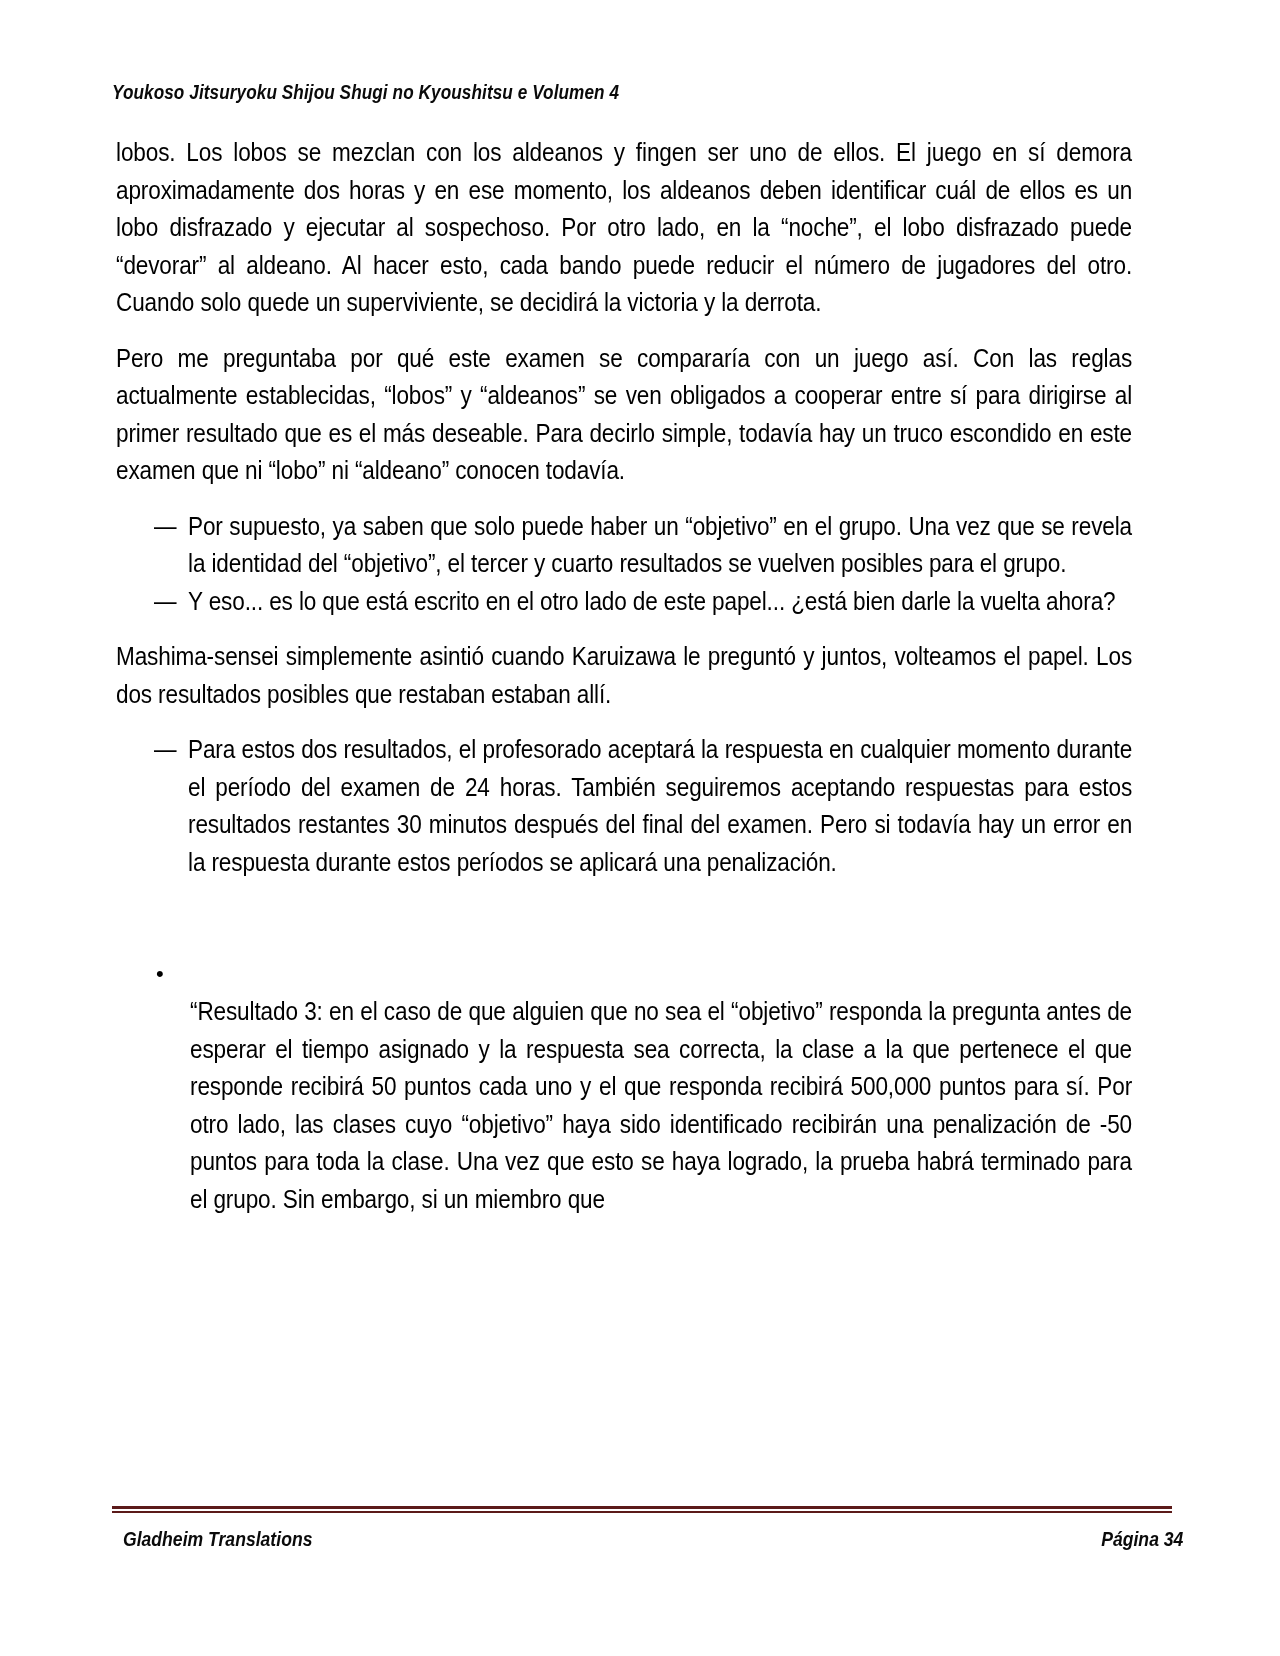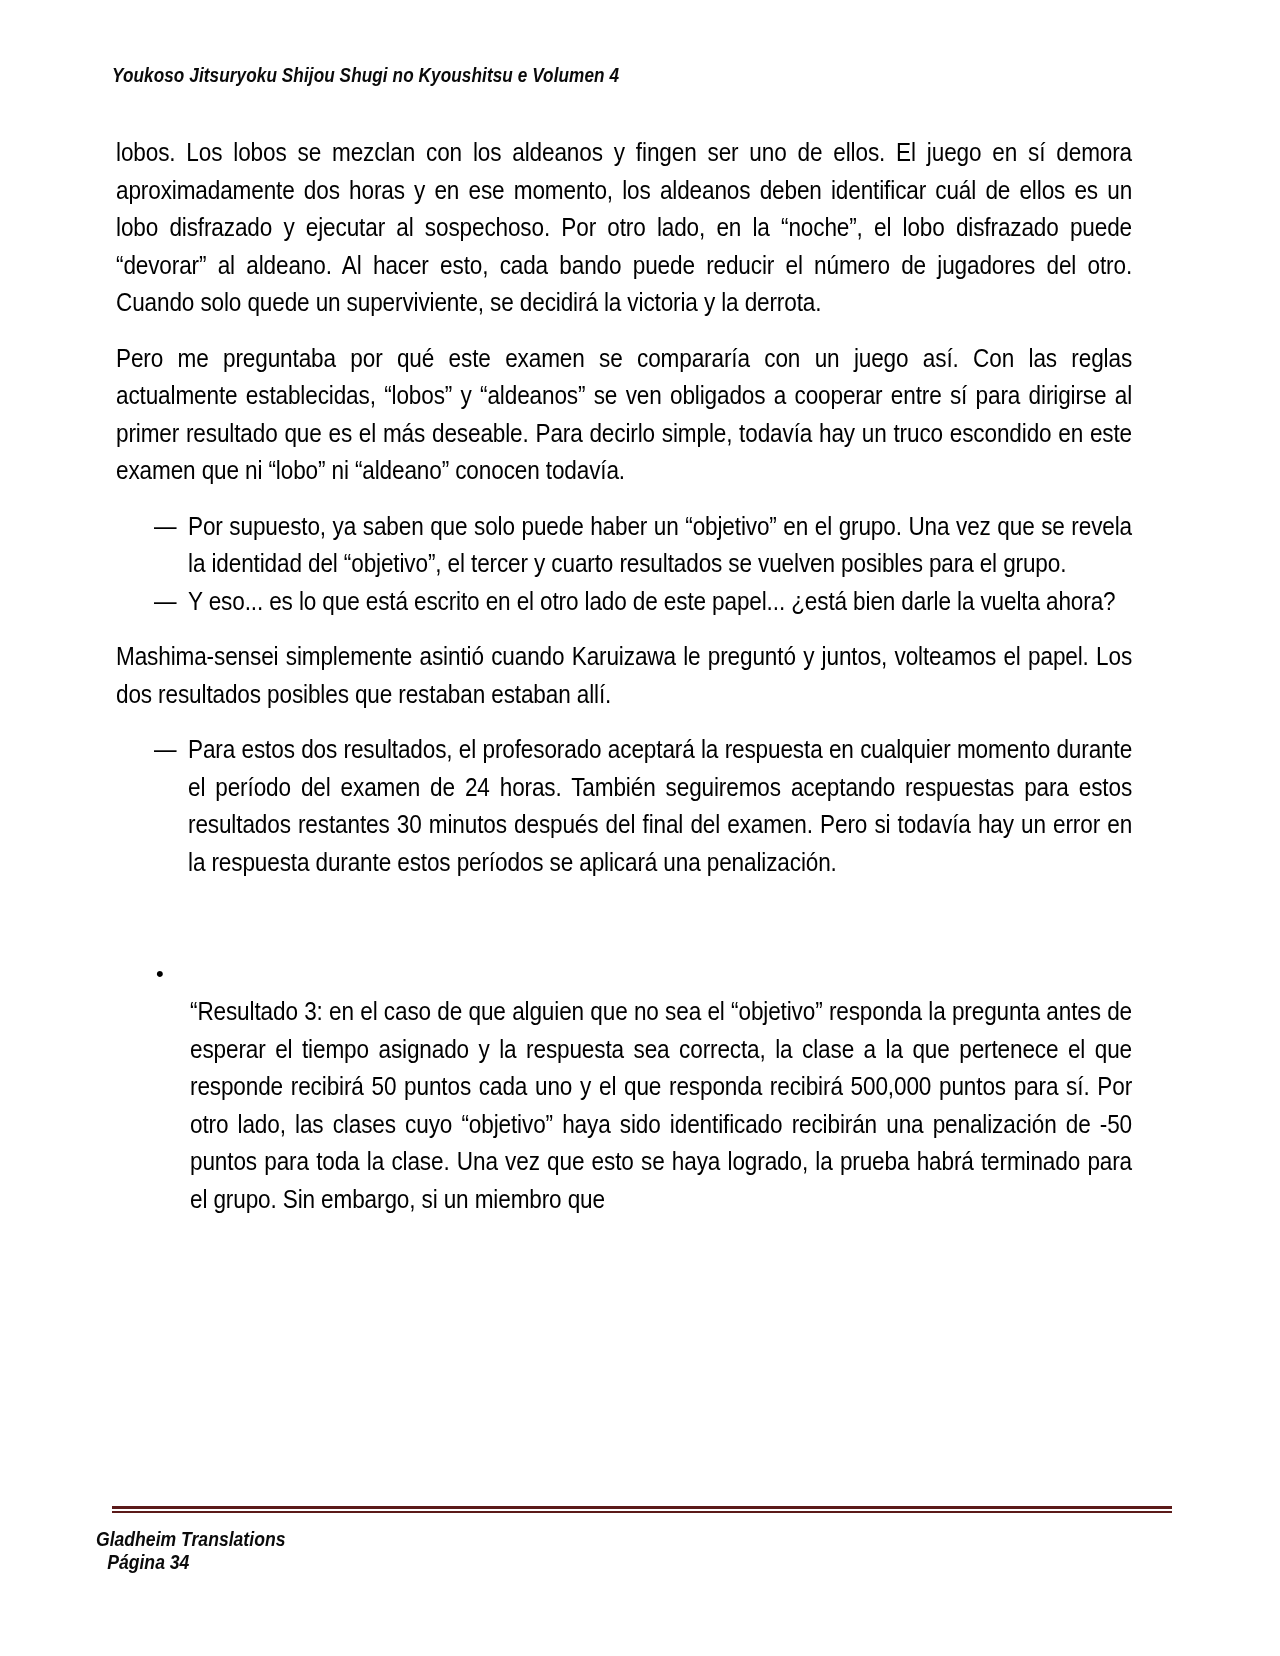"Youkoso Jitsuryoku Shijou Shugi no" .page-header { top: 64px -> 81px }
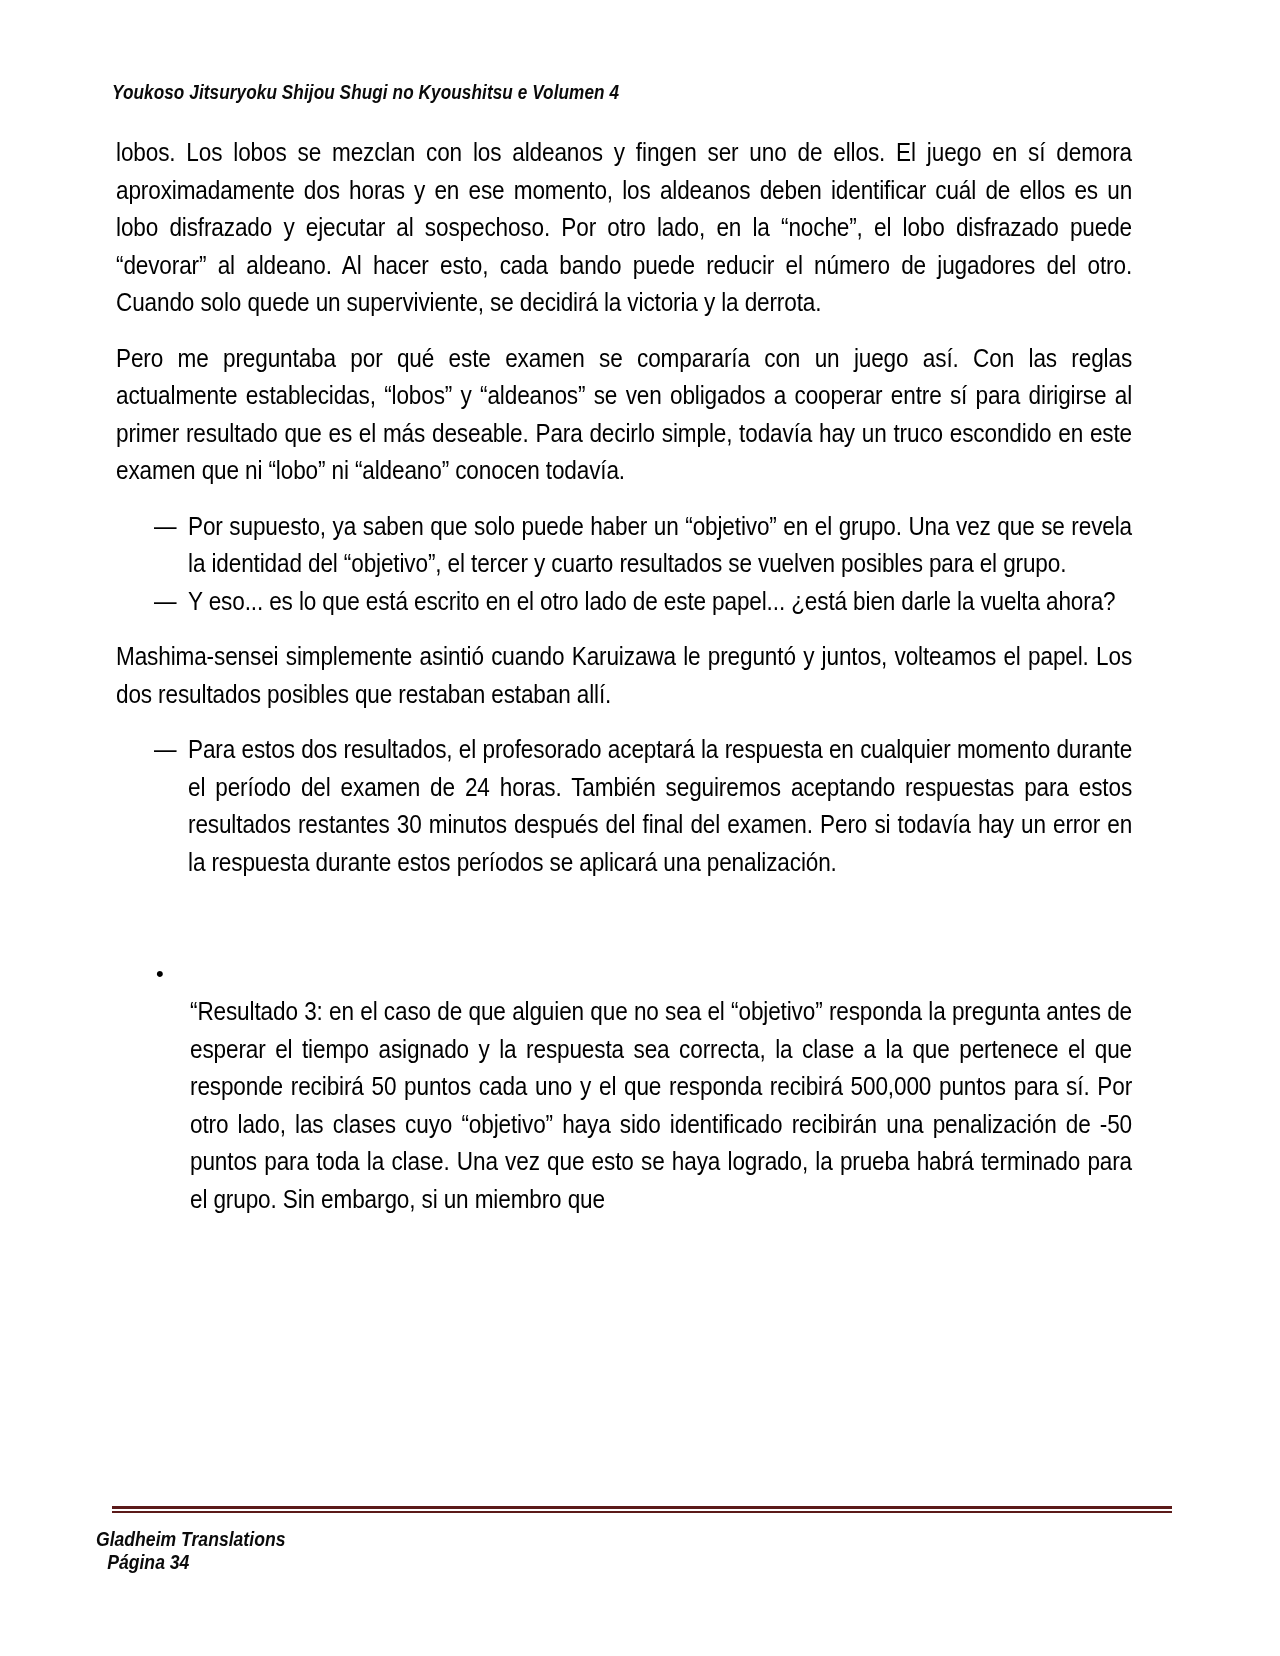"Gladheim Translations" .page-footer { flex-direction: column -> none; left: 96px -> 123px }
